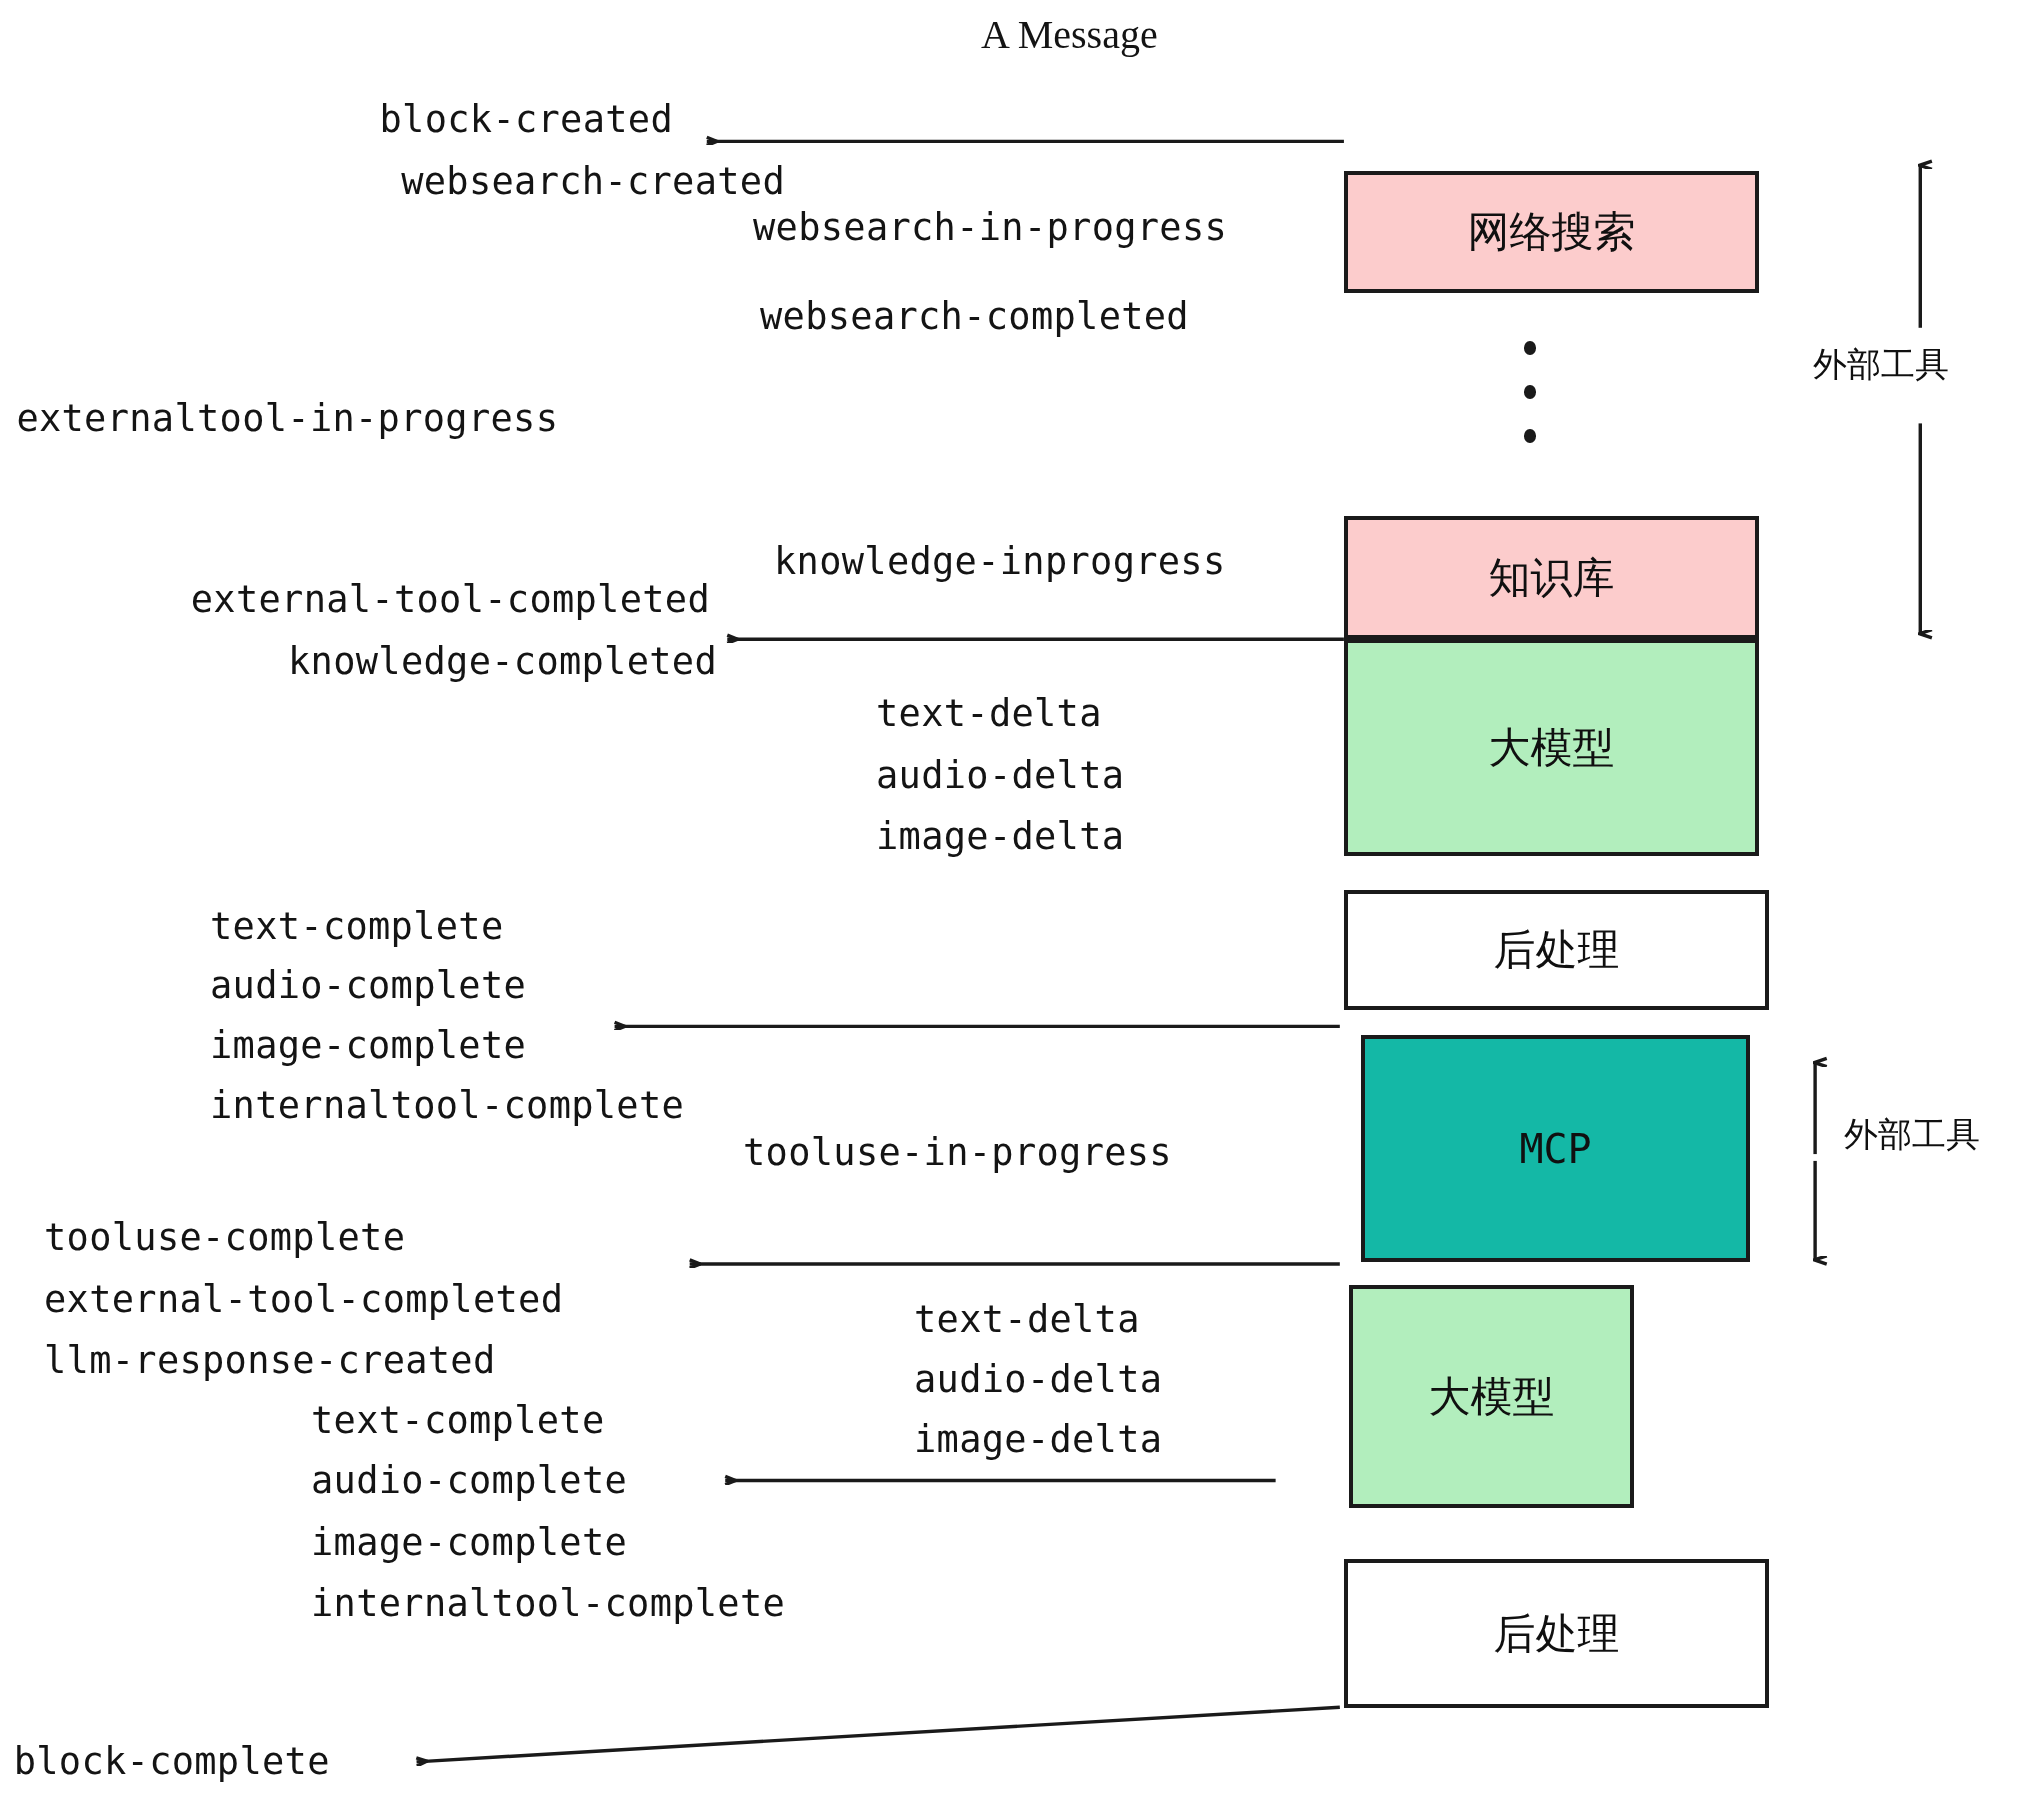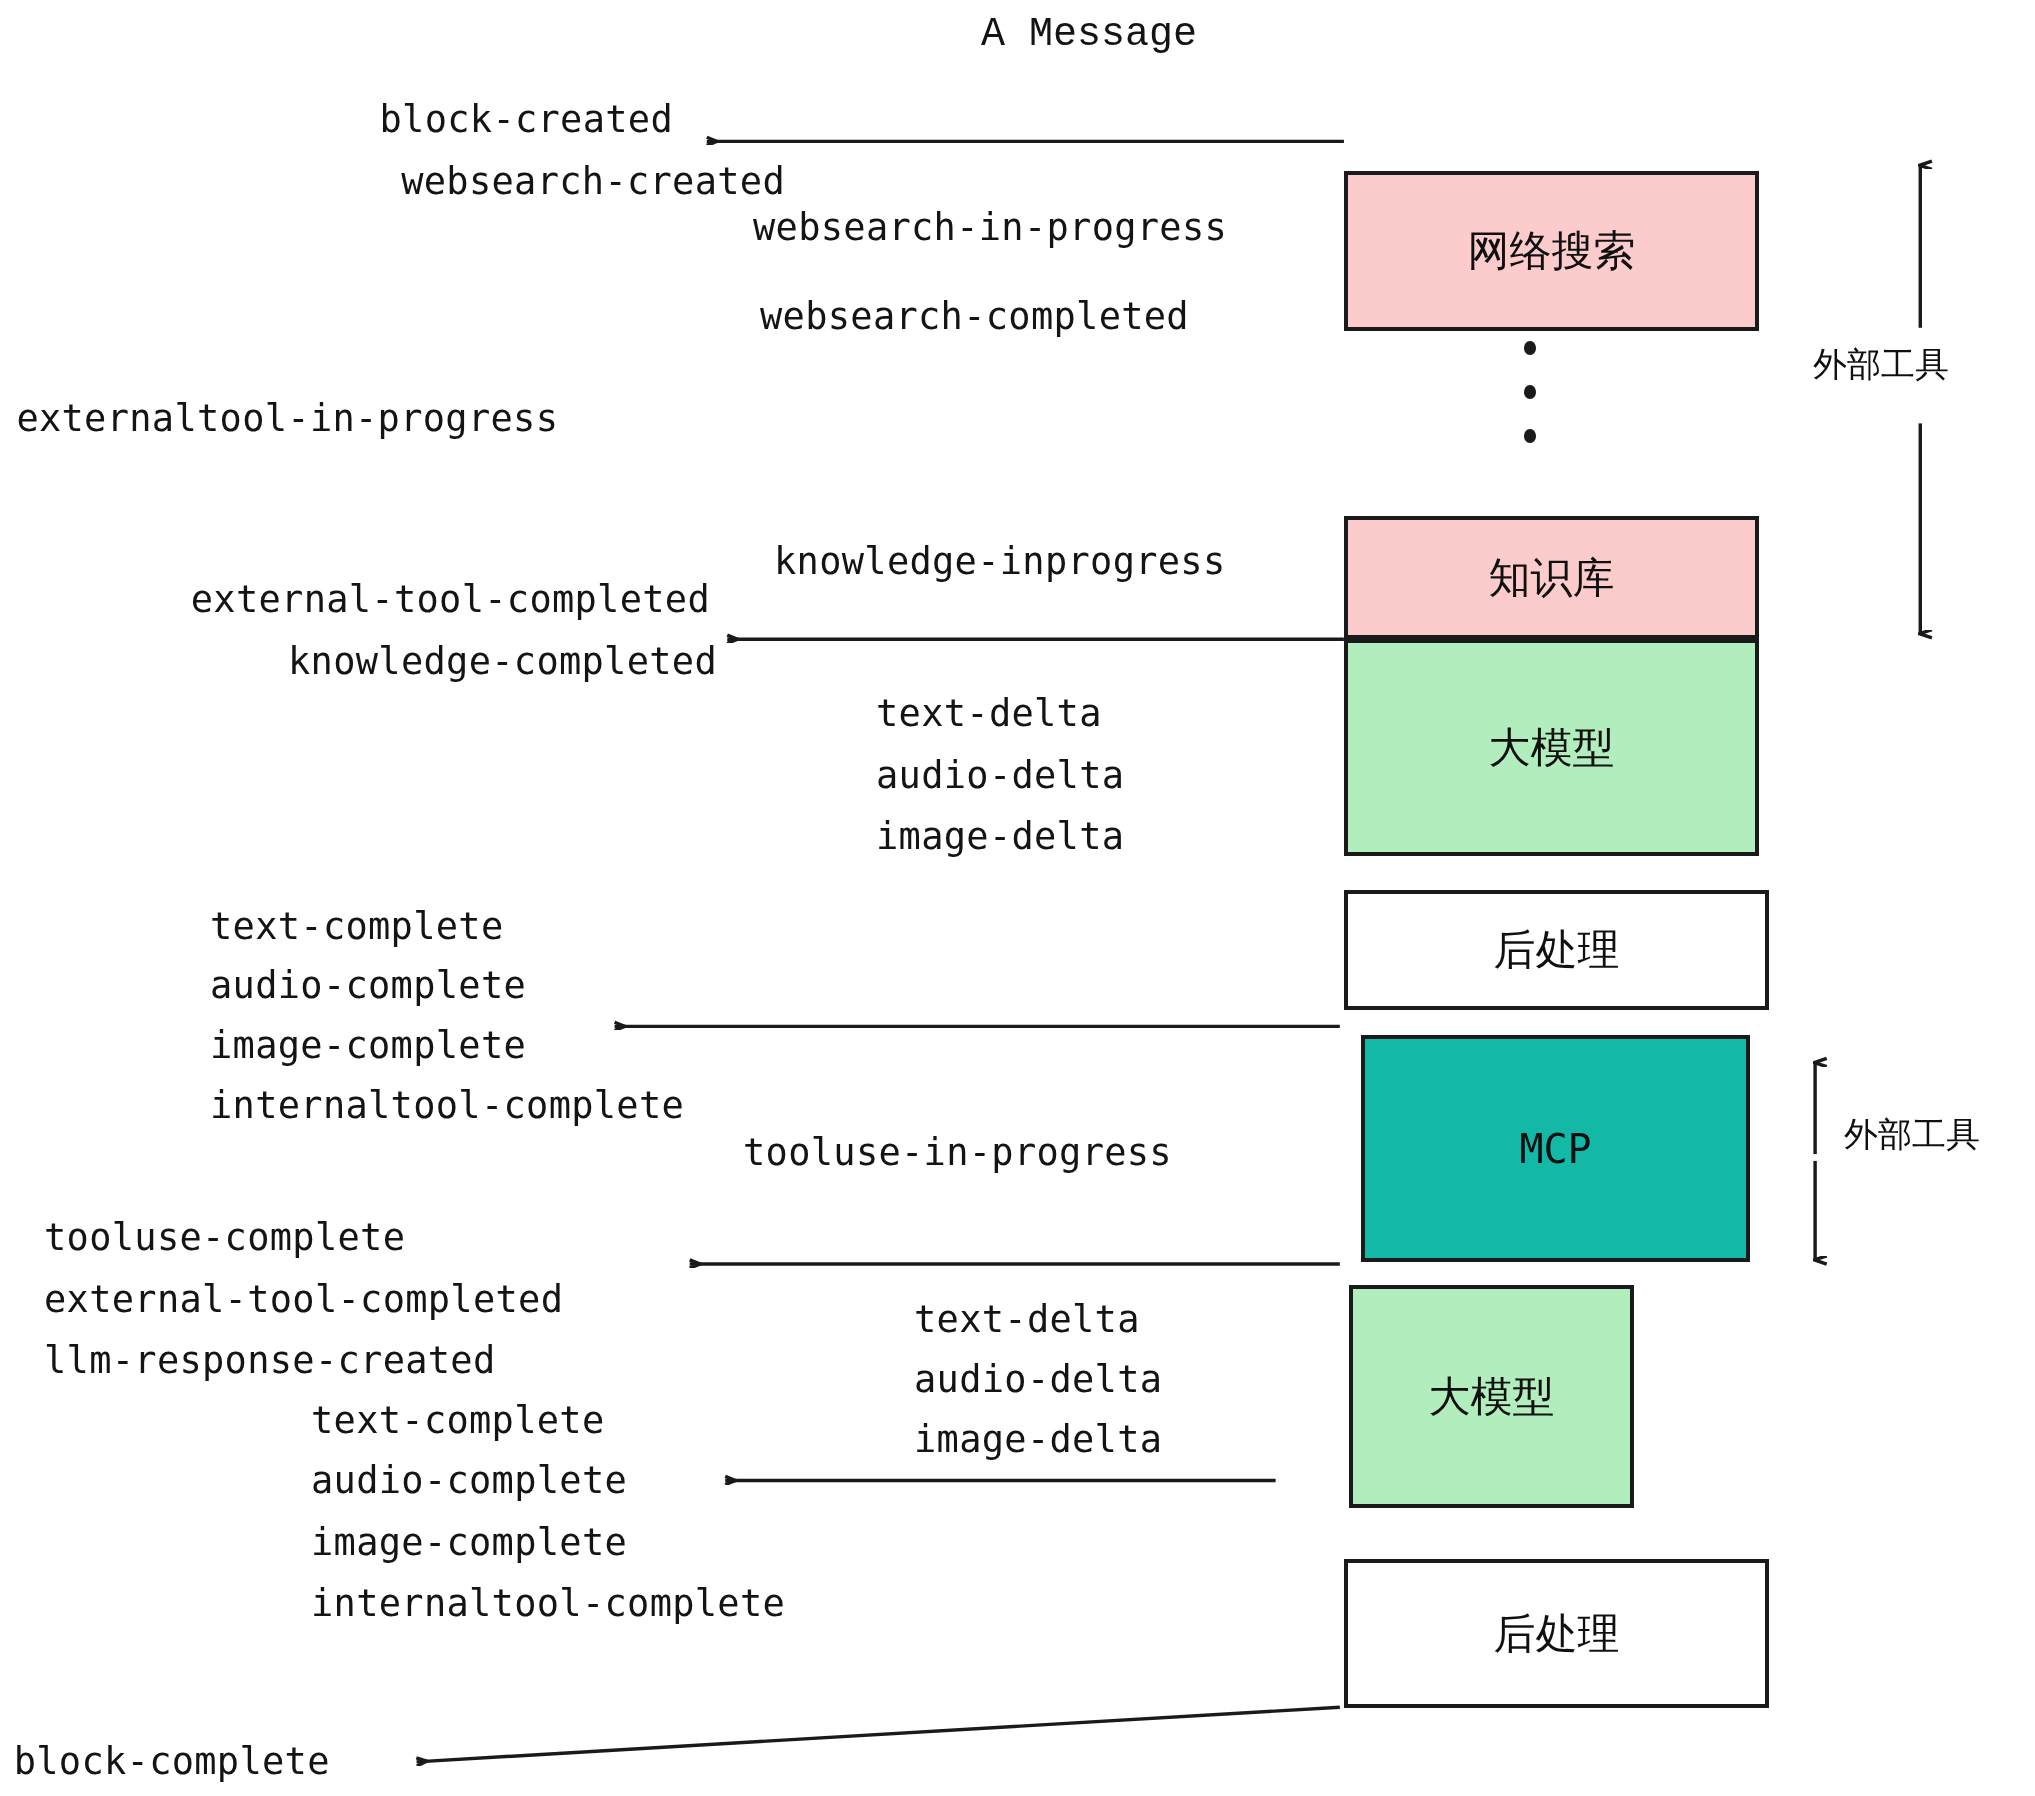"A Message" .title { font-family: Liberation Mono, monospace -> Liberation Serif, serif }
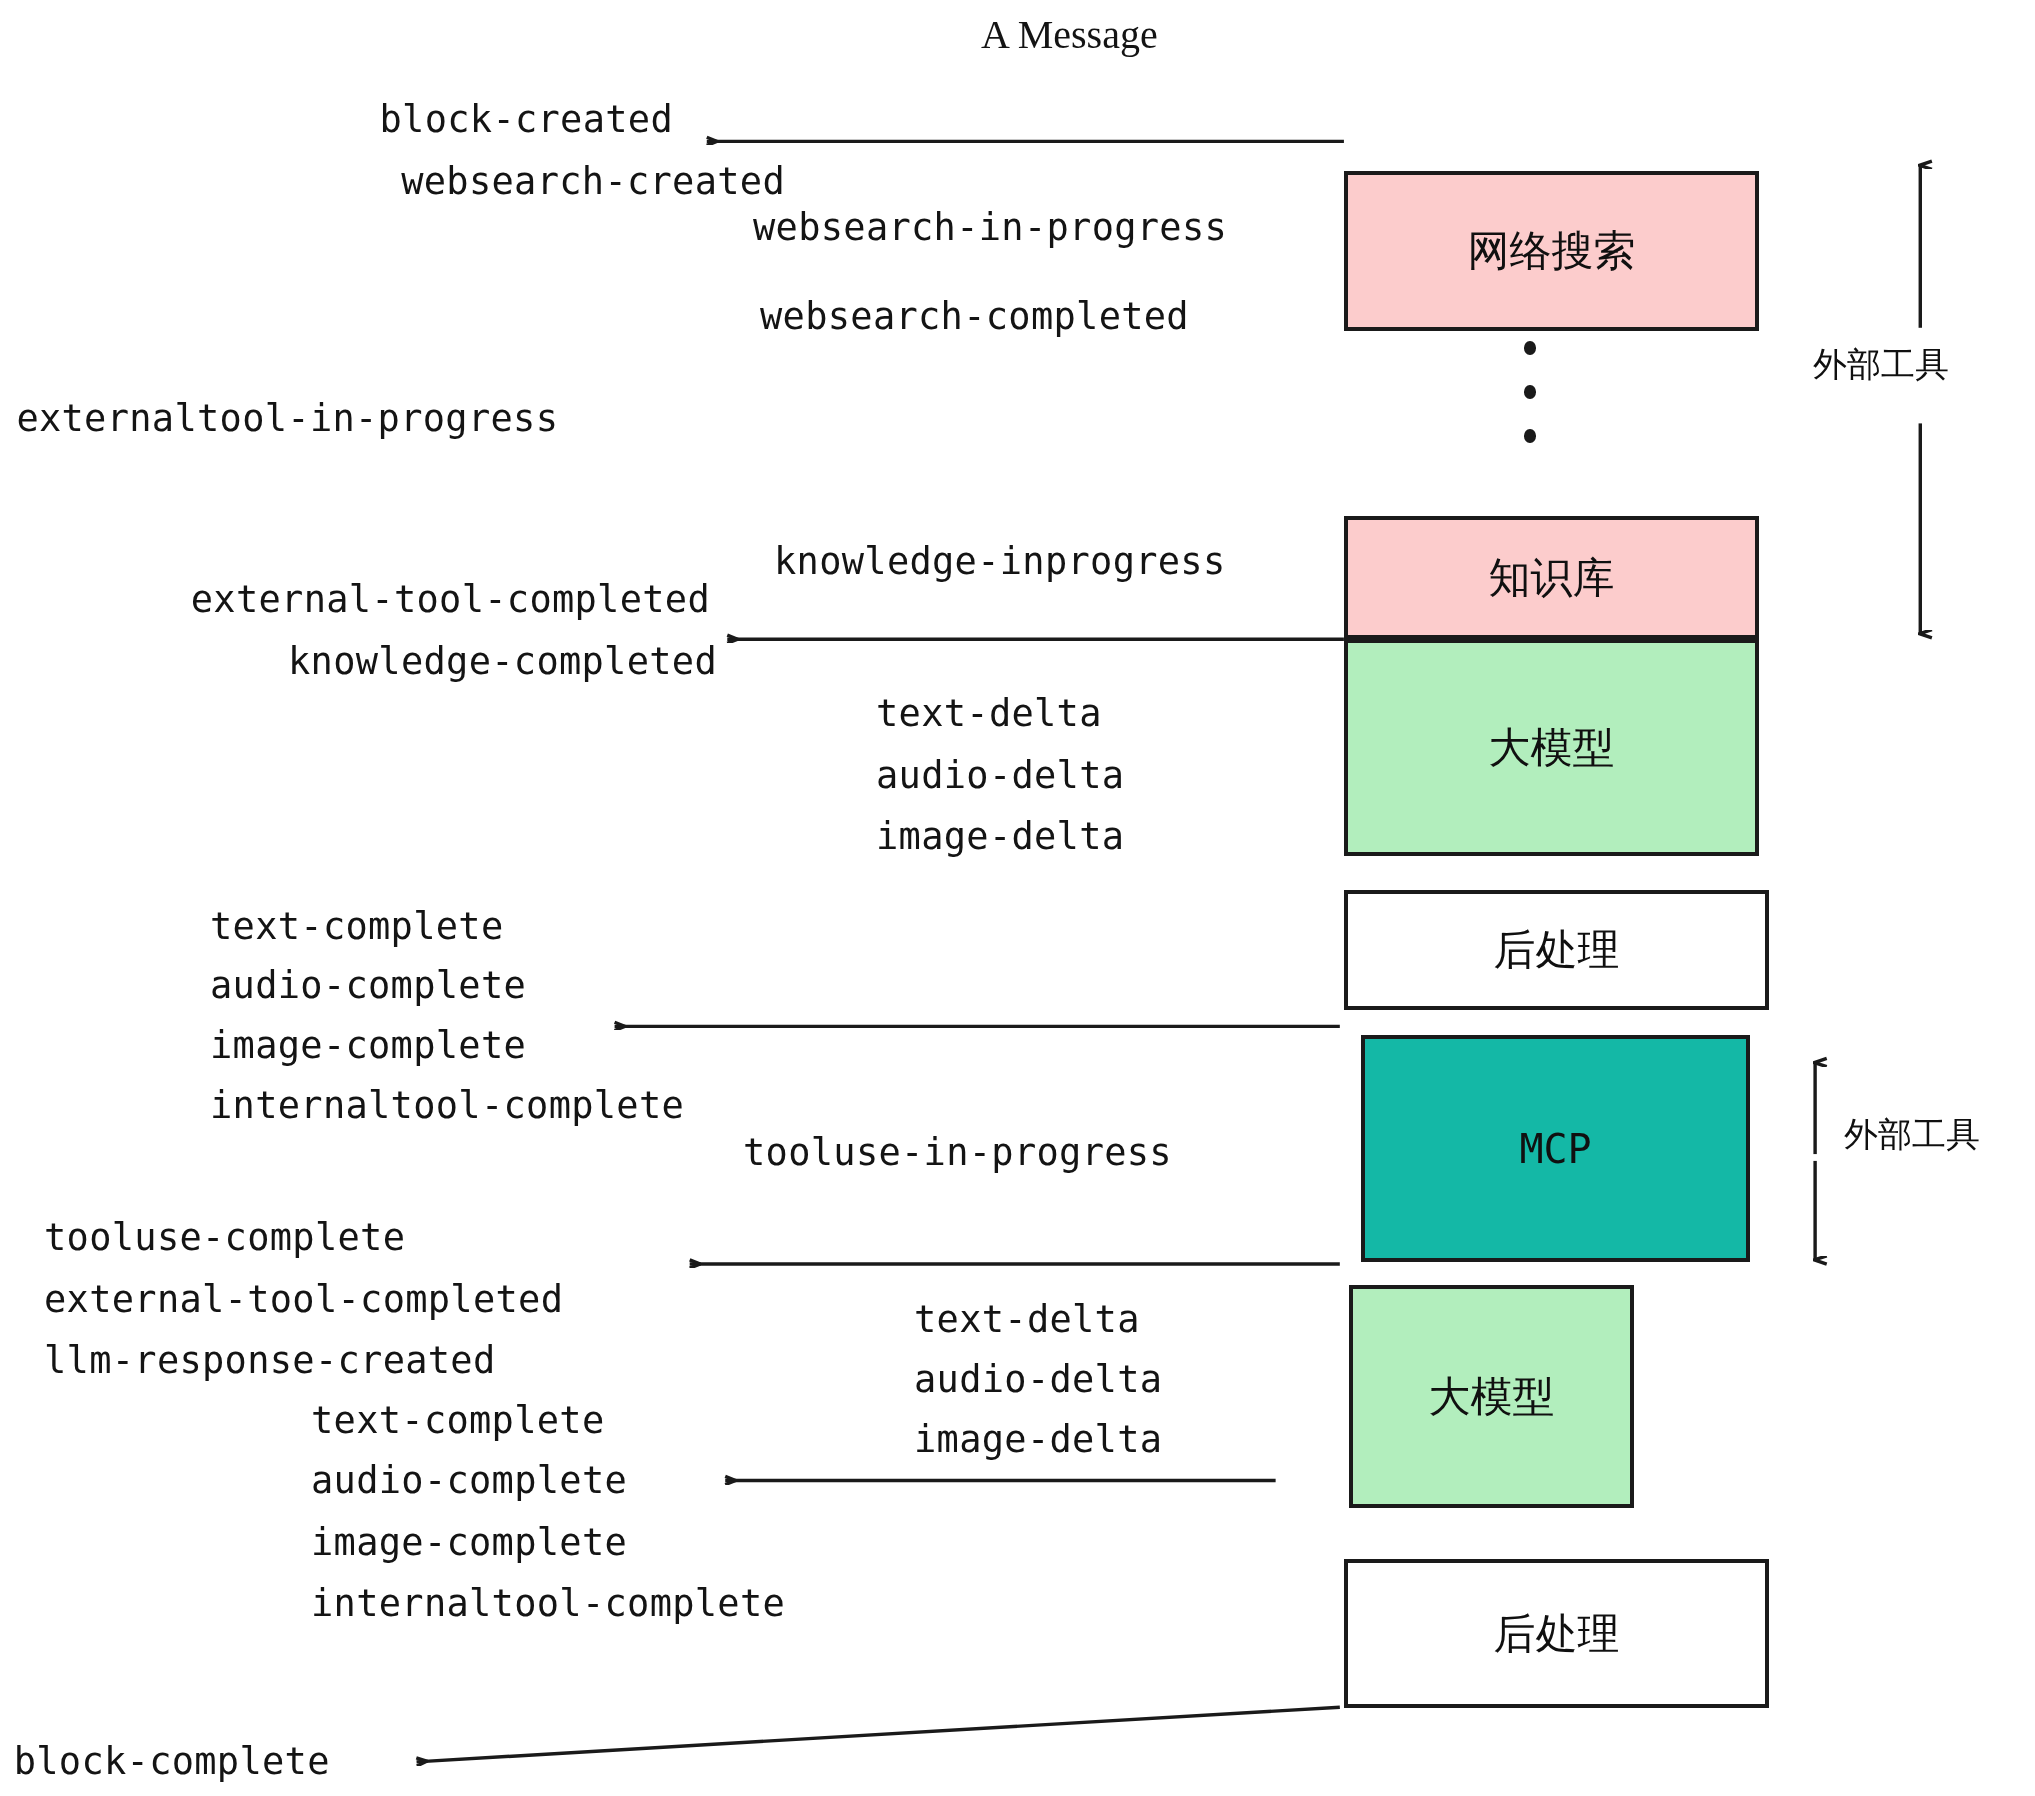"网络搜索" div.box { height: 160px -> 122px }
